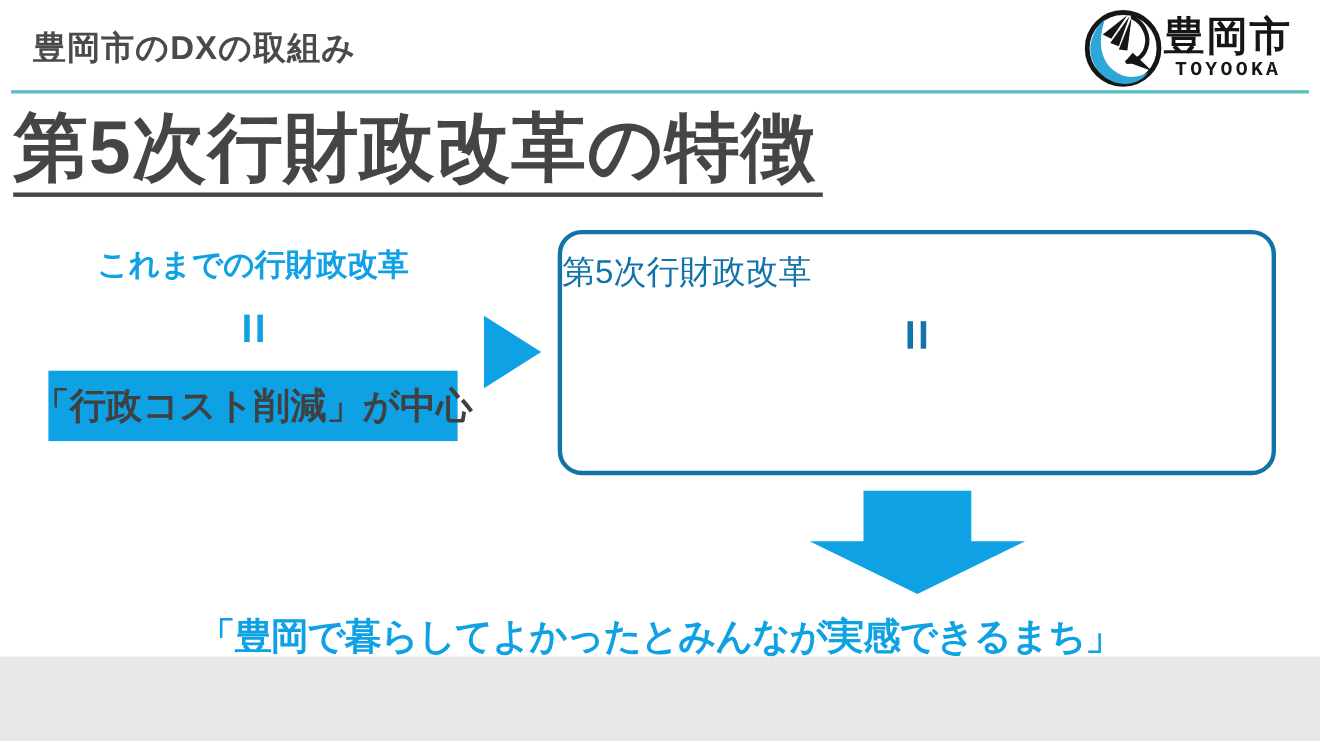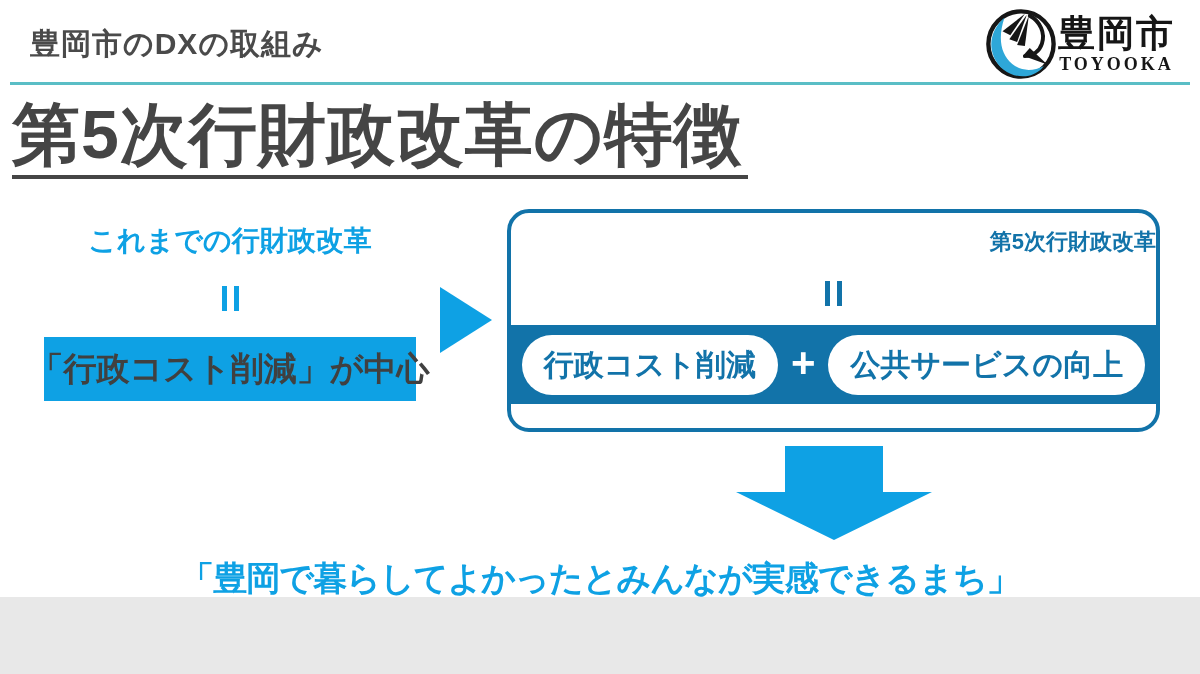"TOYOOKA" .logo-romaji { font-family: Liberation Serif, serif -> Liberation Mono, monospace }
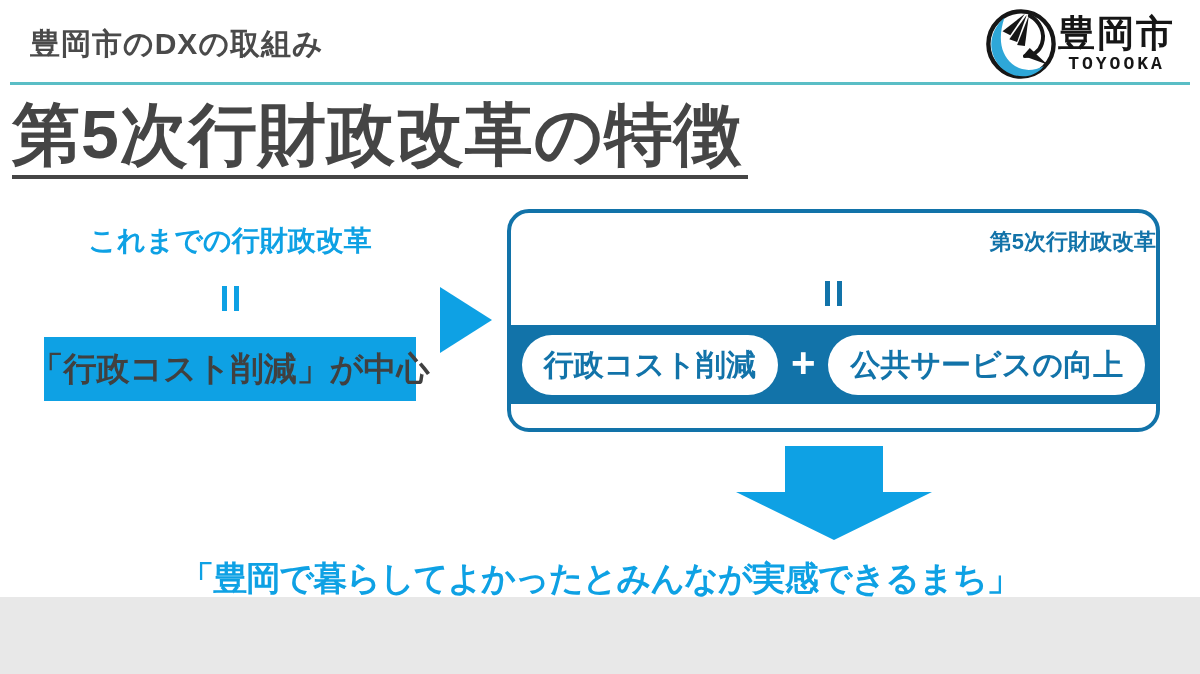"第5次行財政改革" .after-title { font-size: 22px -> 30px; font-weight: bold -> normal; text-align: right -> left }
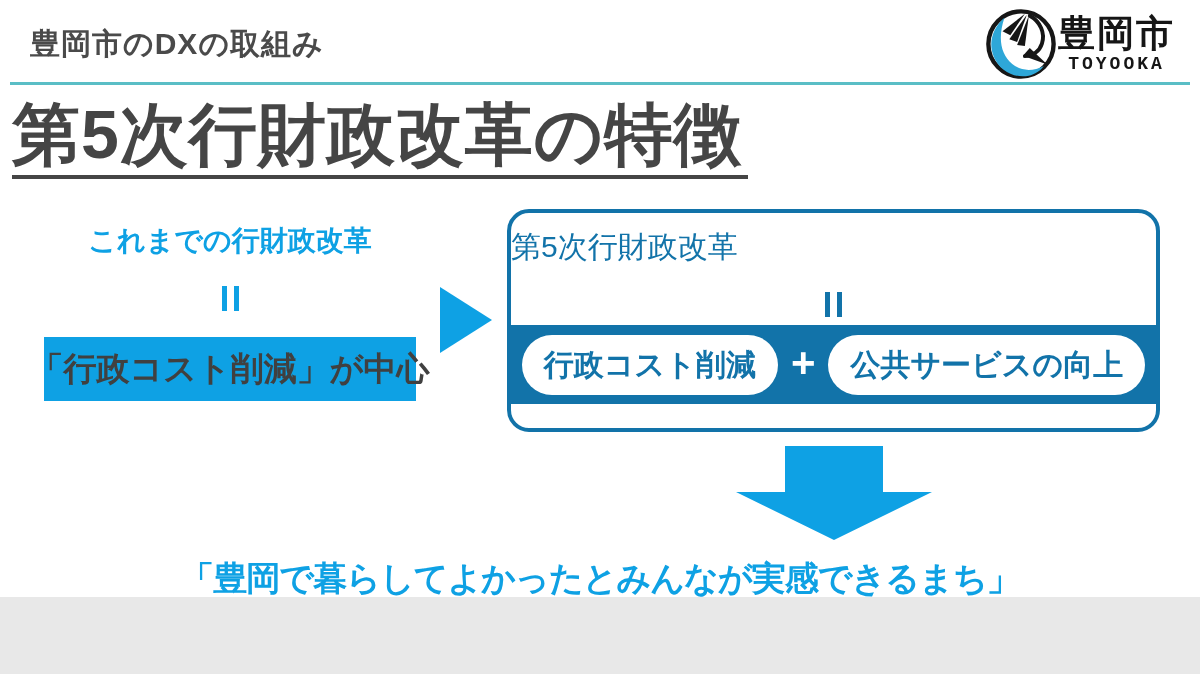"行政コスト削減" div.band { html: <div> <span>行政コスト削減</span> <span>+</span> <span>公共サービスの向上</span> </div> -> none }
